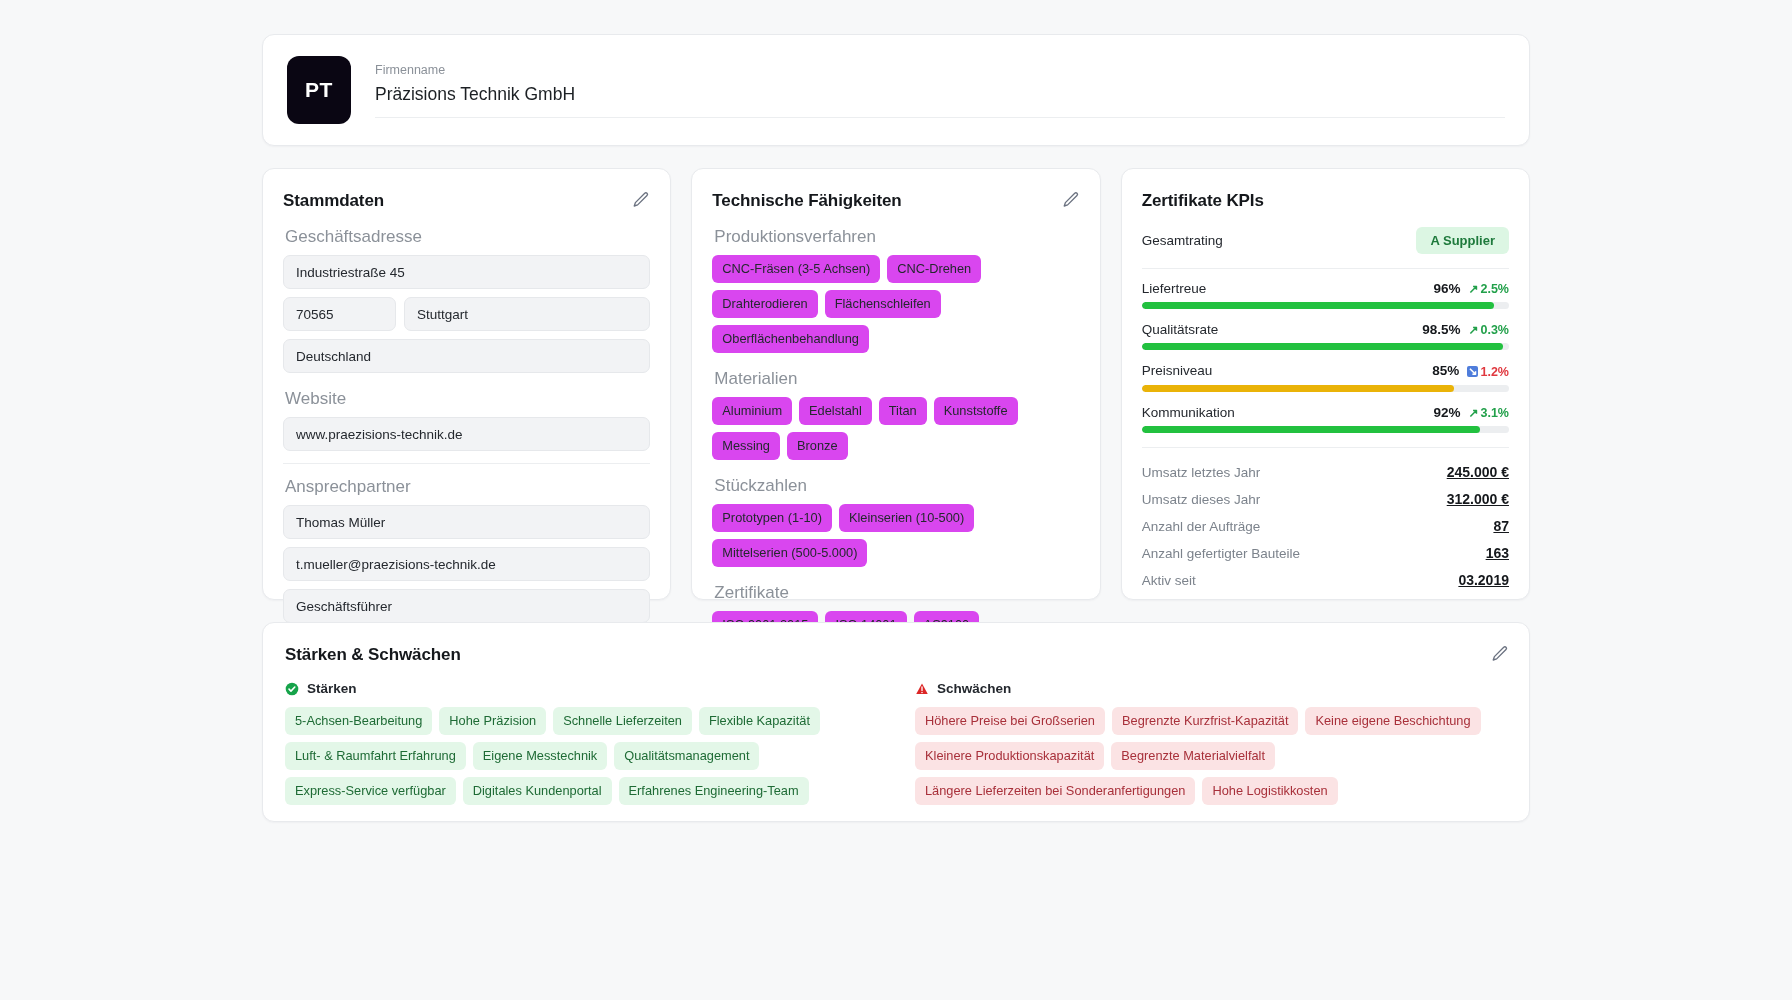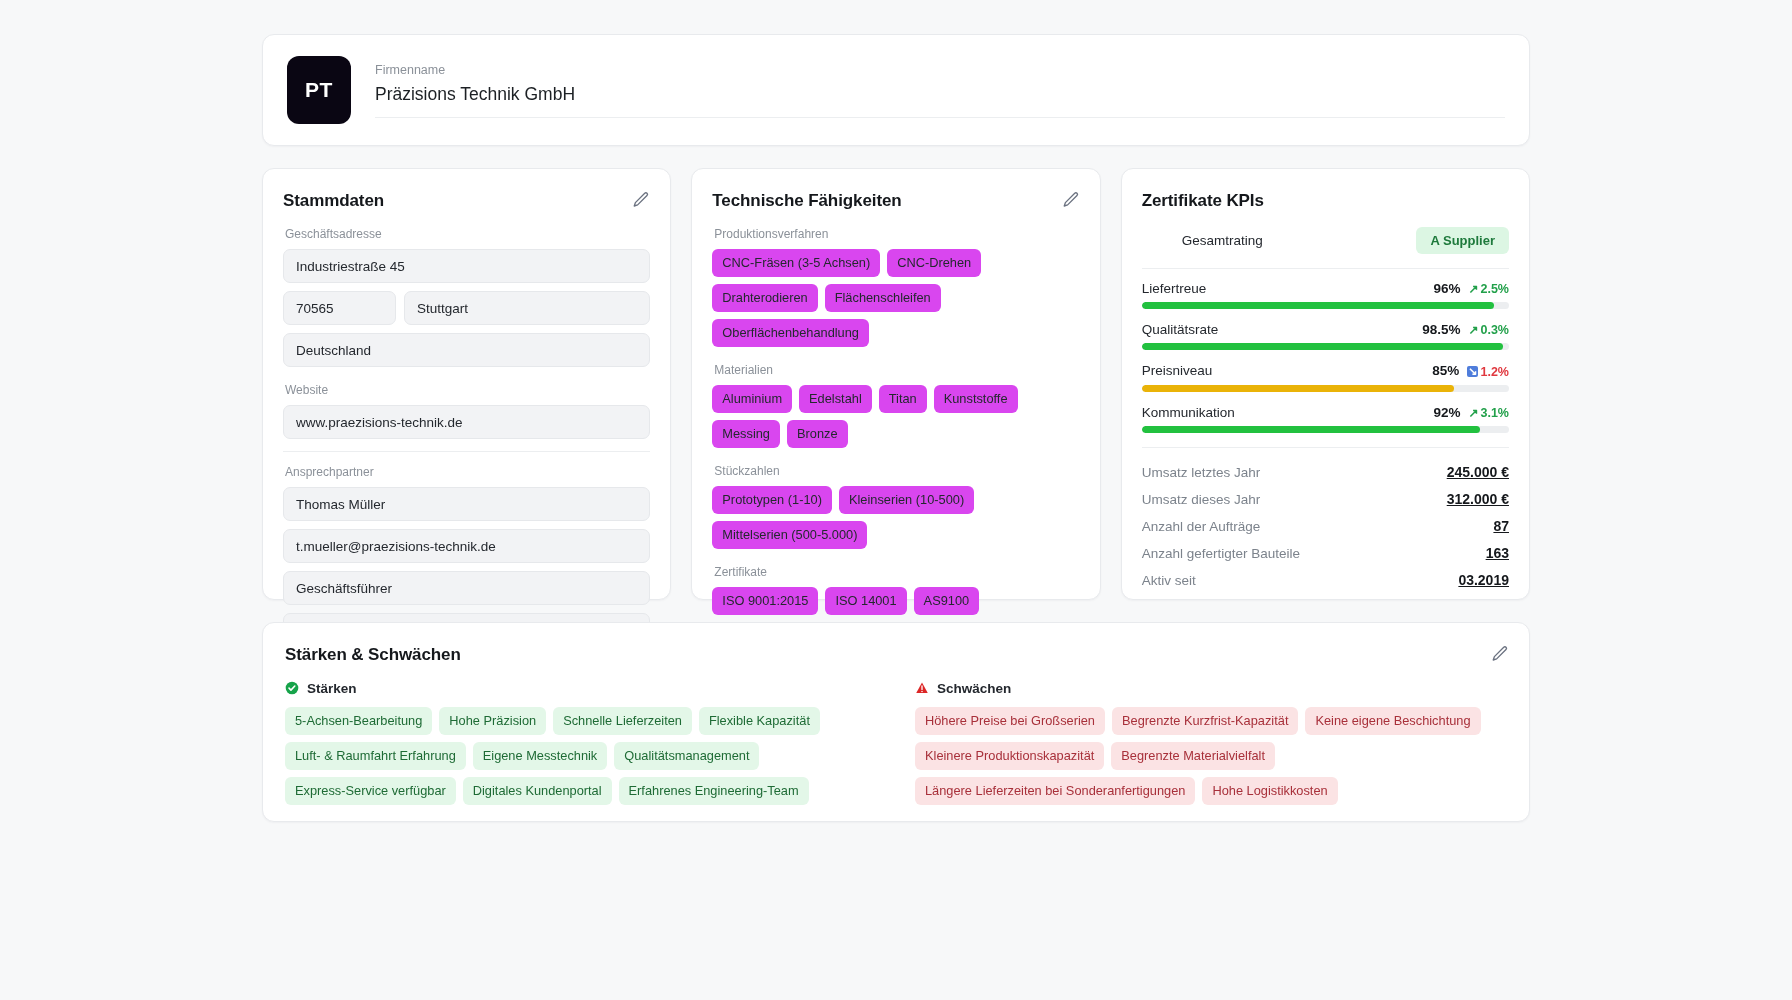"Geschäftsadresse" .group-label { font-size: 12px -> 17px }
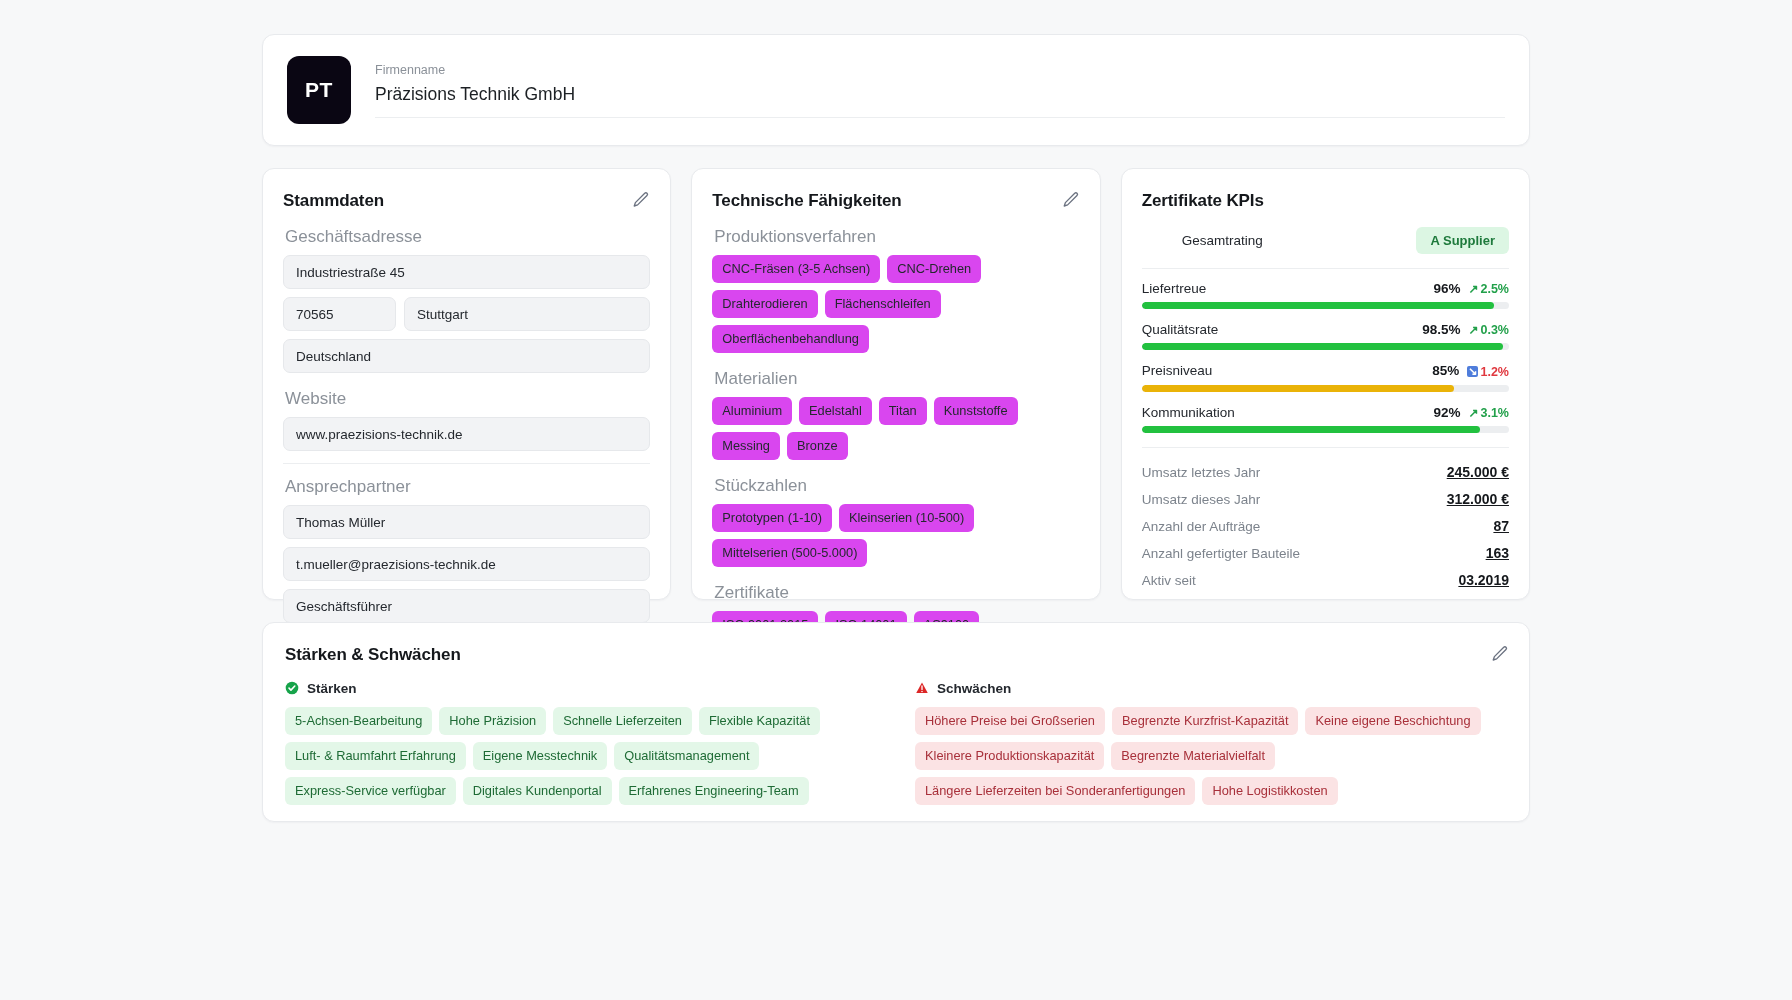"Gesamtrating" .kpi-top { margin-left: 40px -> none }
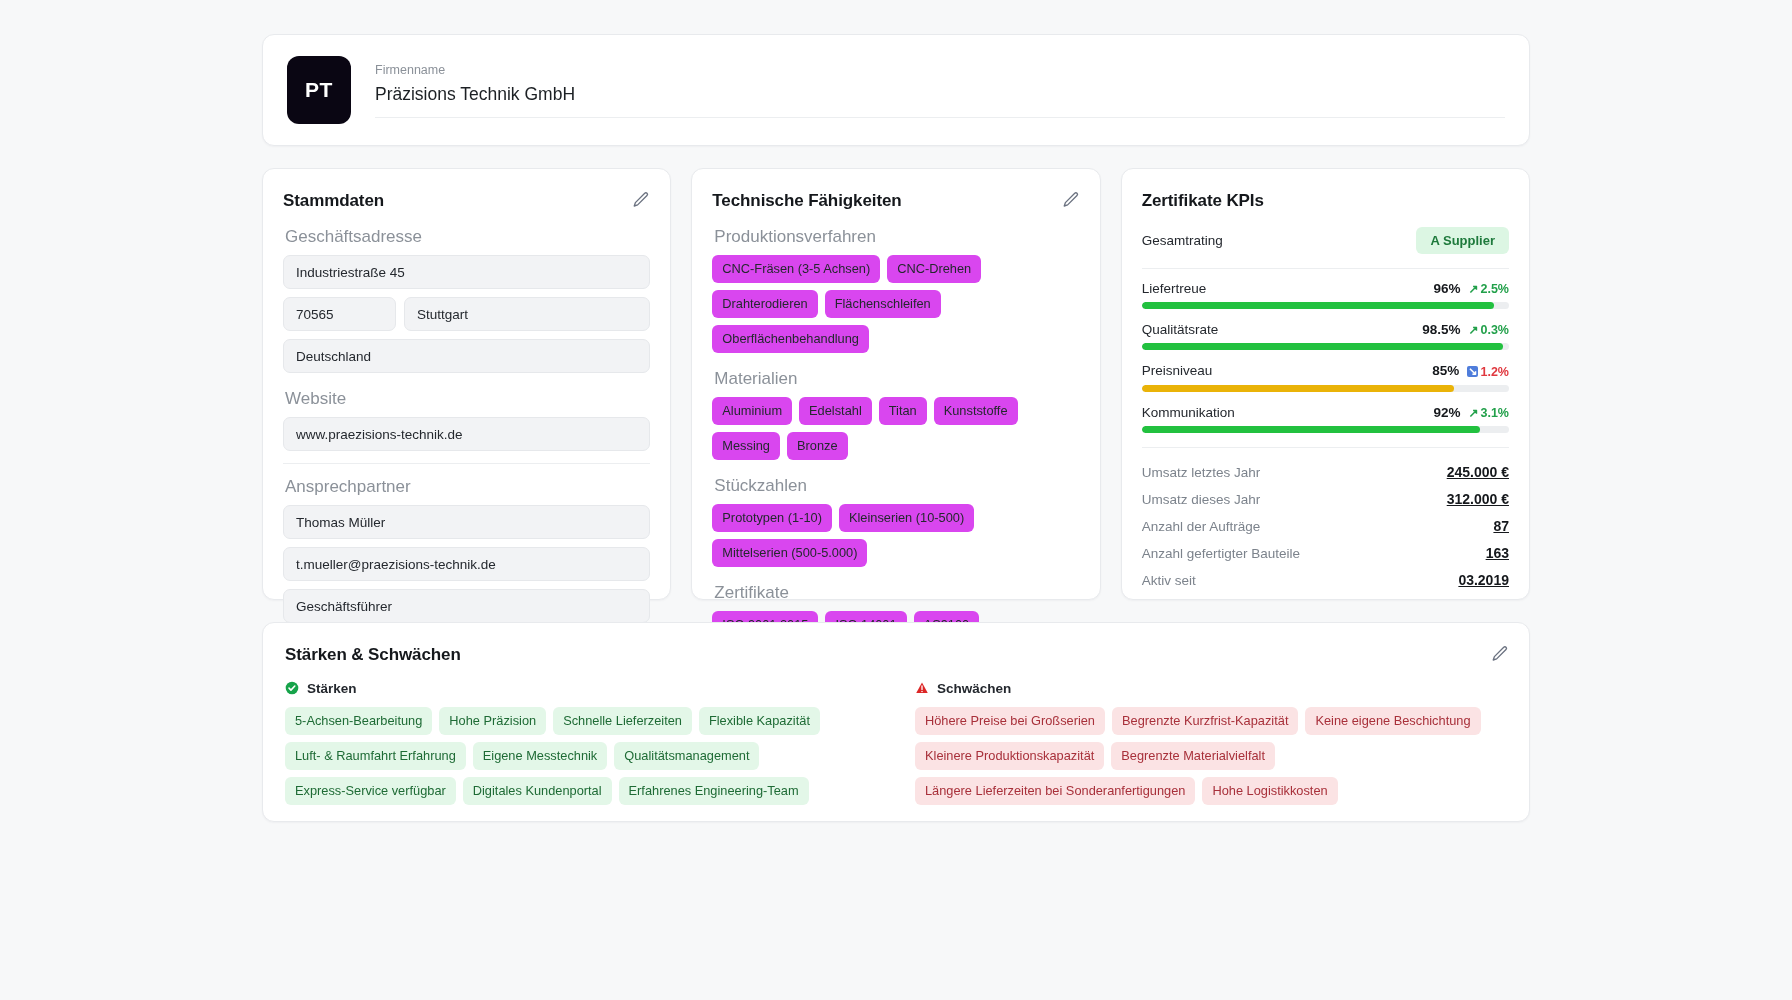"Stärken" .sw-head { align-items: flex-start -> center }
